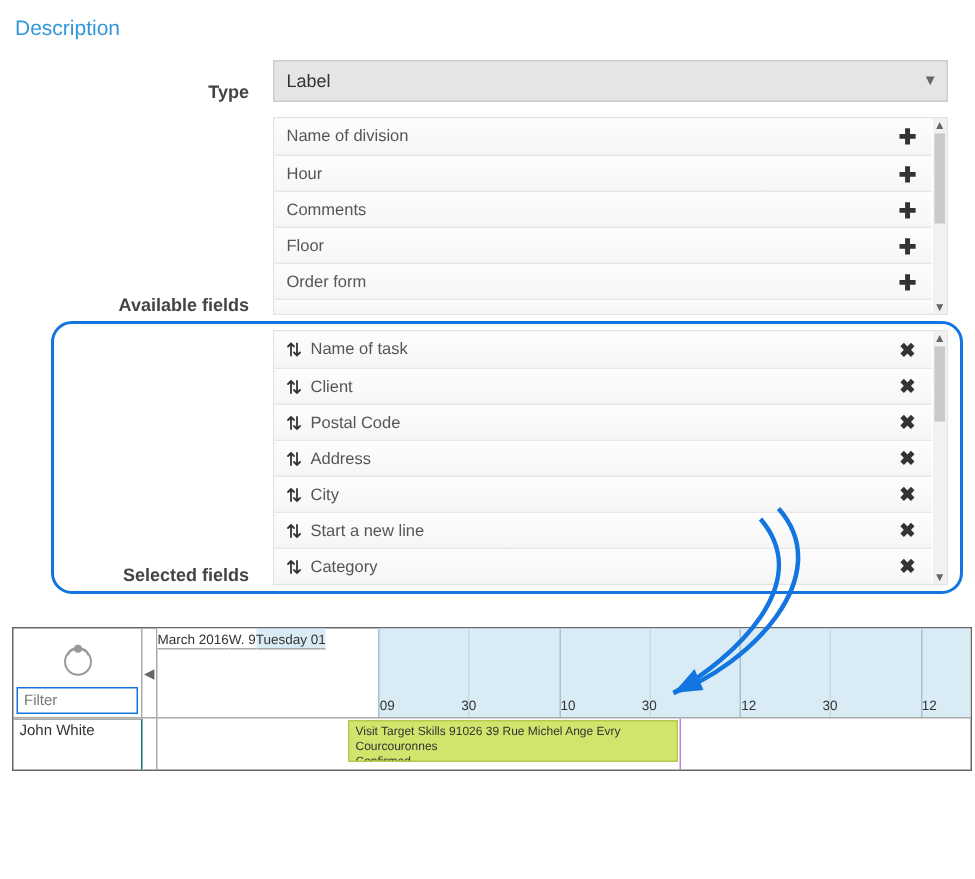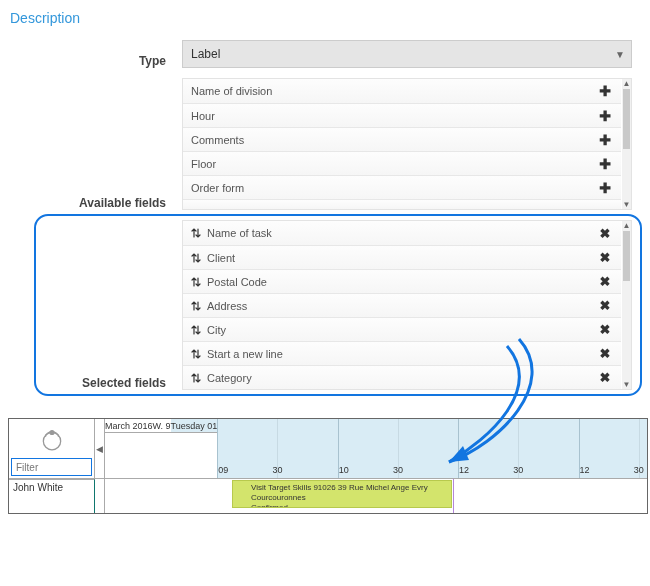"09" .tl-hours { margin-left: none -> 35px }
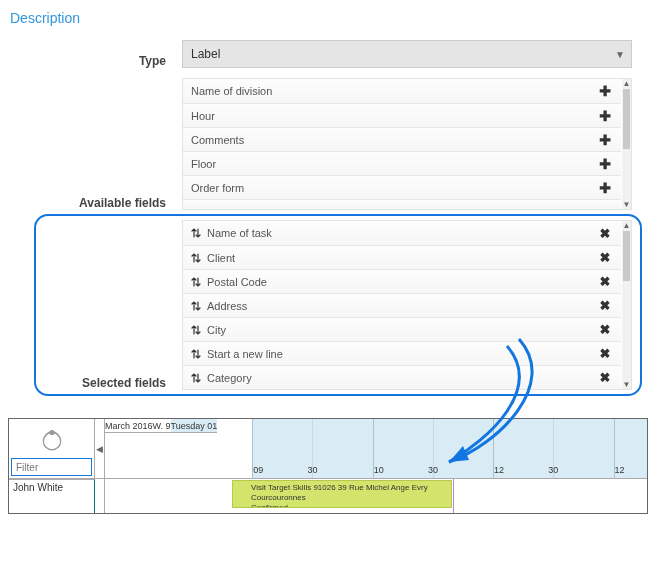"Visit Target Skills 91026 39" .event-bar { padding: 2px 18px -> 2px 4px }
